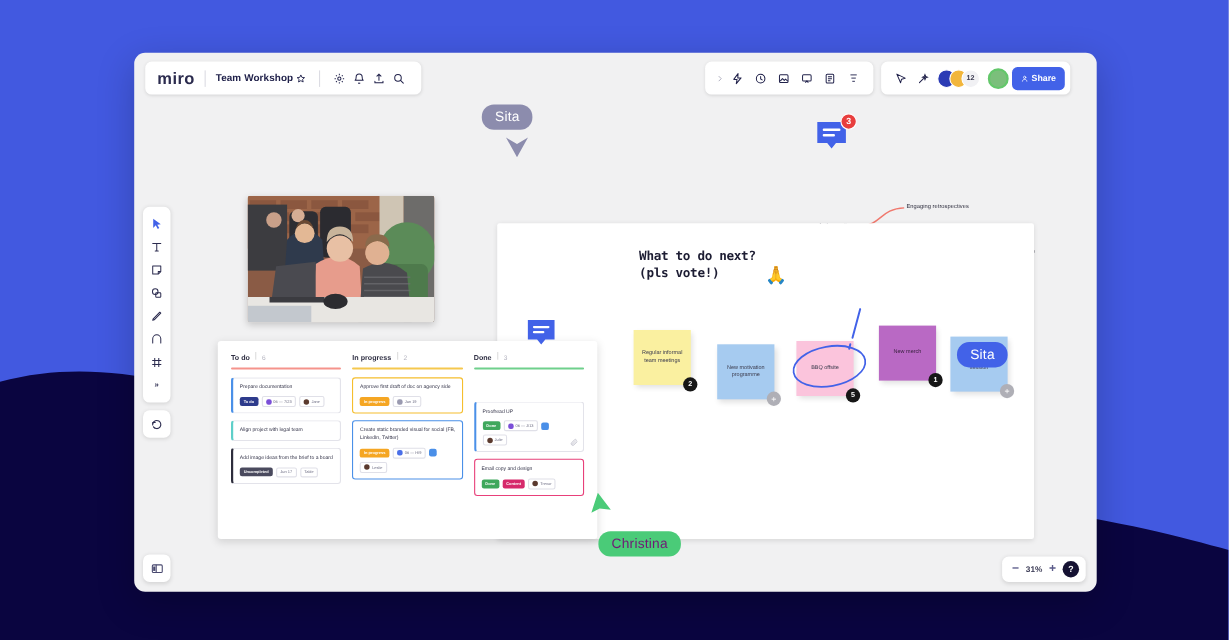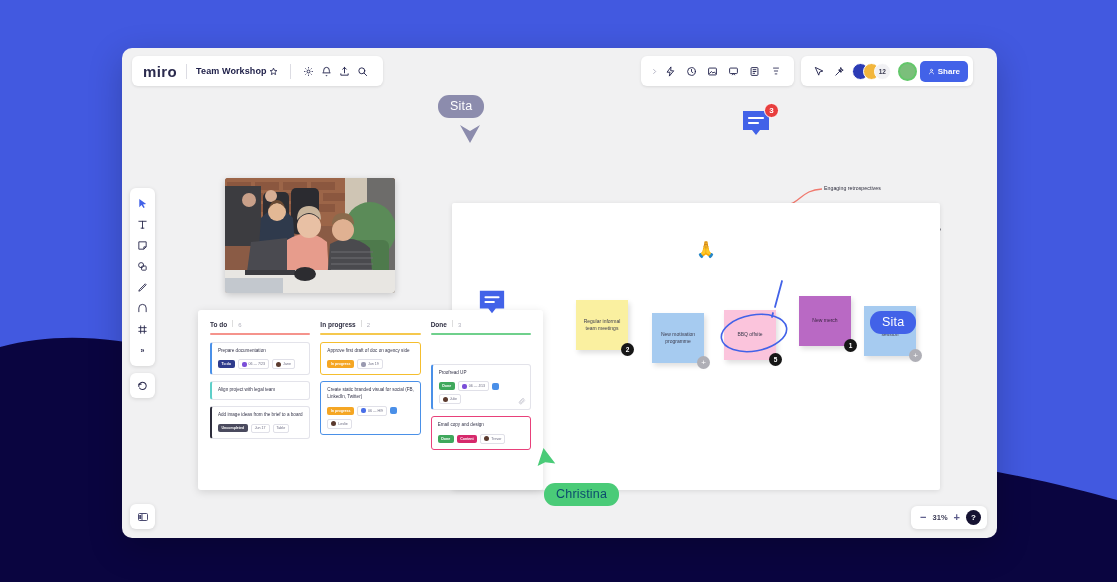"What to do next?" div.vote-title { html: none -> <div> <div>What to do next?</div> <div>(pls vote!)</div> </div> }
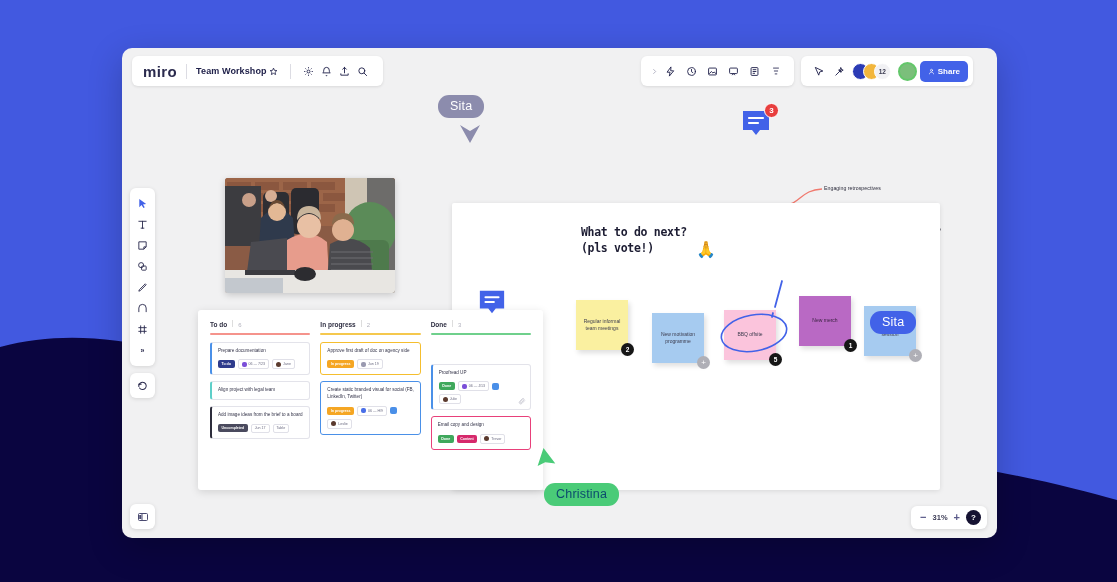"Christina" span.cursor-lbl { color: #0c4a6e -> #701a75 }
